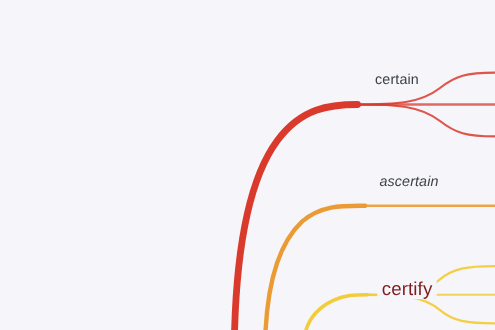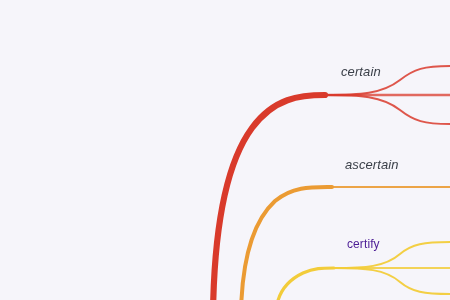"certain" div.node-label { font-style: italic -> none }
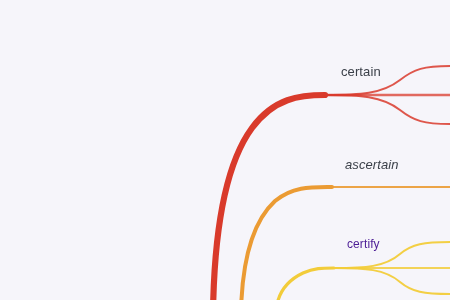"certify" div.node-label { color: #4c1d95 -> #7f1d1d; font-size: 12px -> 17px; top: 237px -> 253px }
